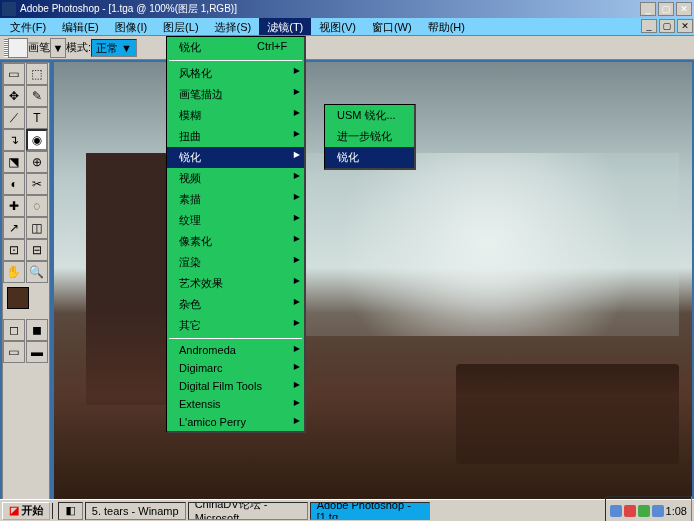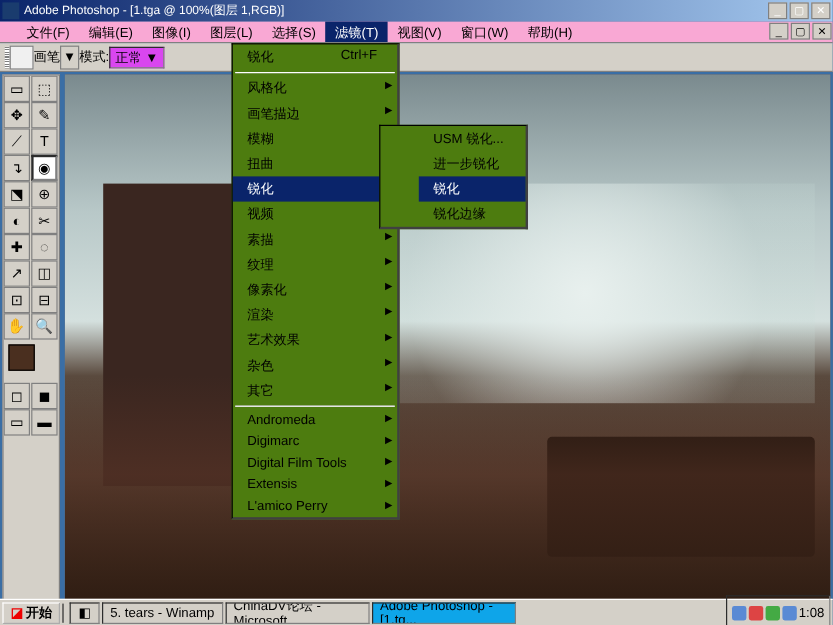"文件(F)" .menubar { background: #f9a8d4 -> #7dd3fc; padding-left: 14px -> 2px }
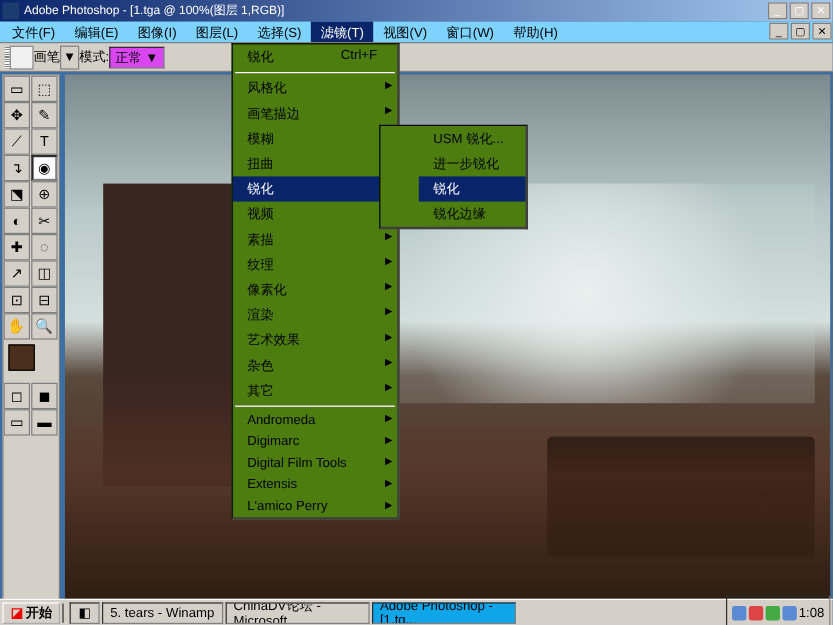"正常 ▼" .optbar .sel { background: #d946ef -> #0ea5e9 }
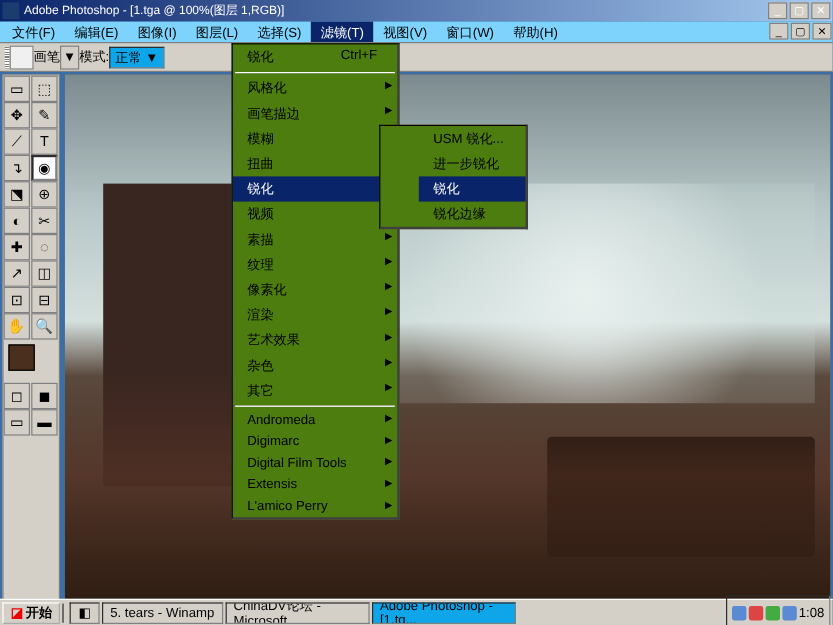"锐化" .menu { background: #4d7c0f -> #22c55e; margin-left: 27px -> none }
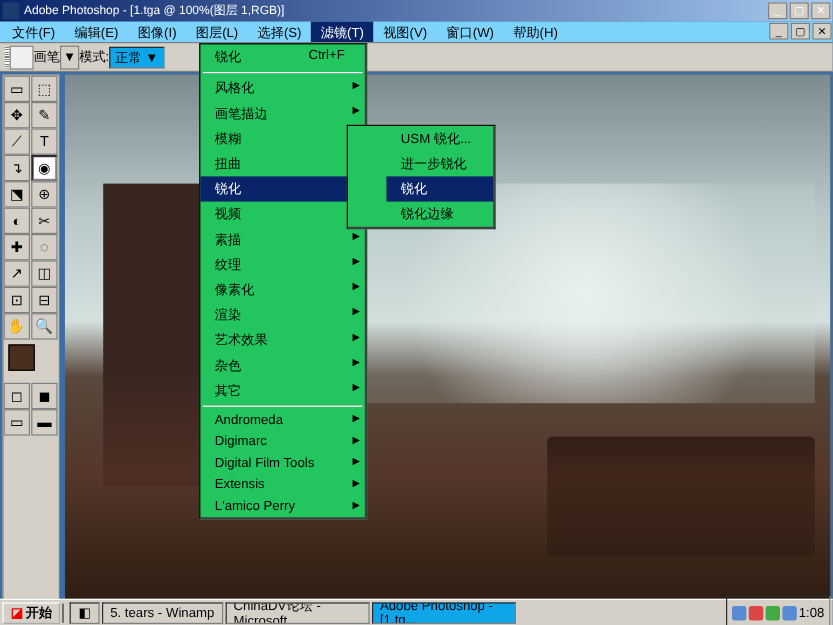"USM 锐化..." div.menu { left: 289px -> 324px; padding-left: 32px -> none }
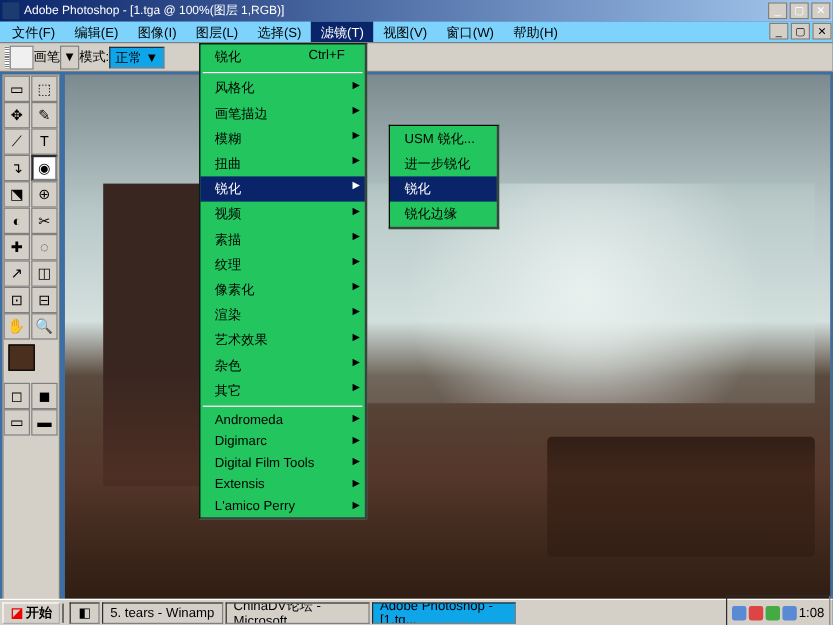"锐化边缘" div.item { html: <div>锐化边缘</div> -> none }
